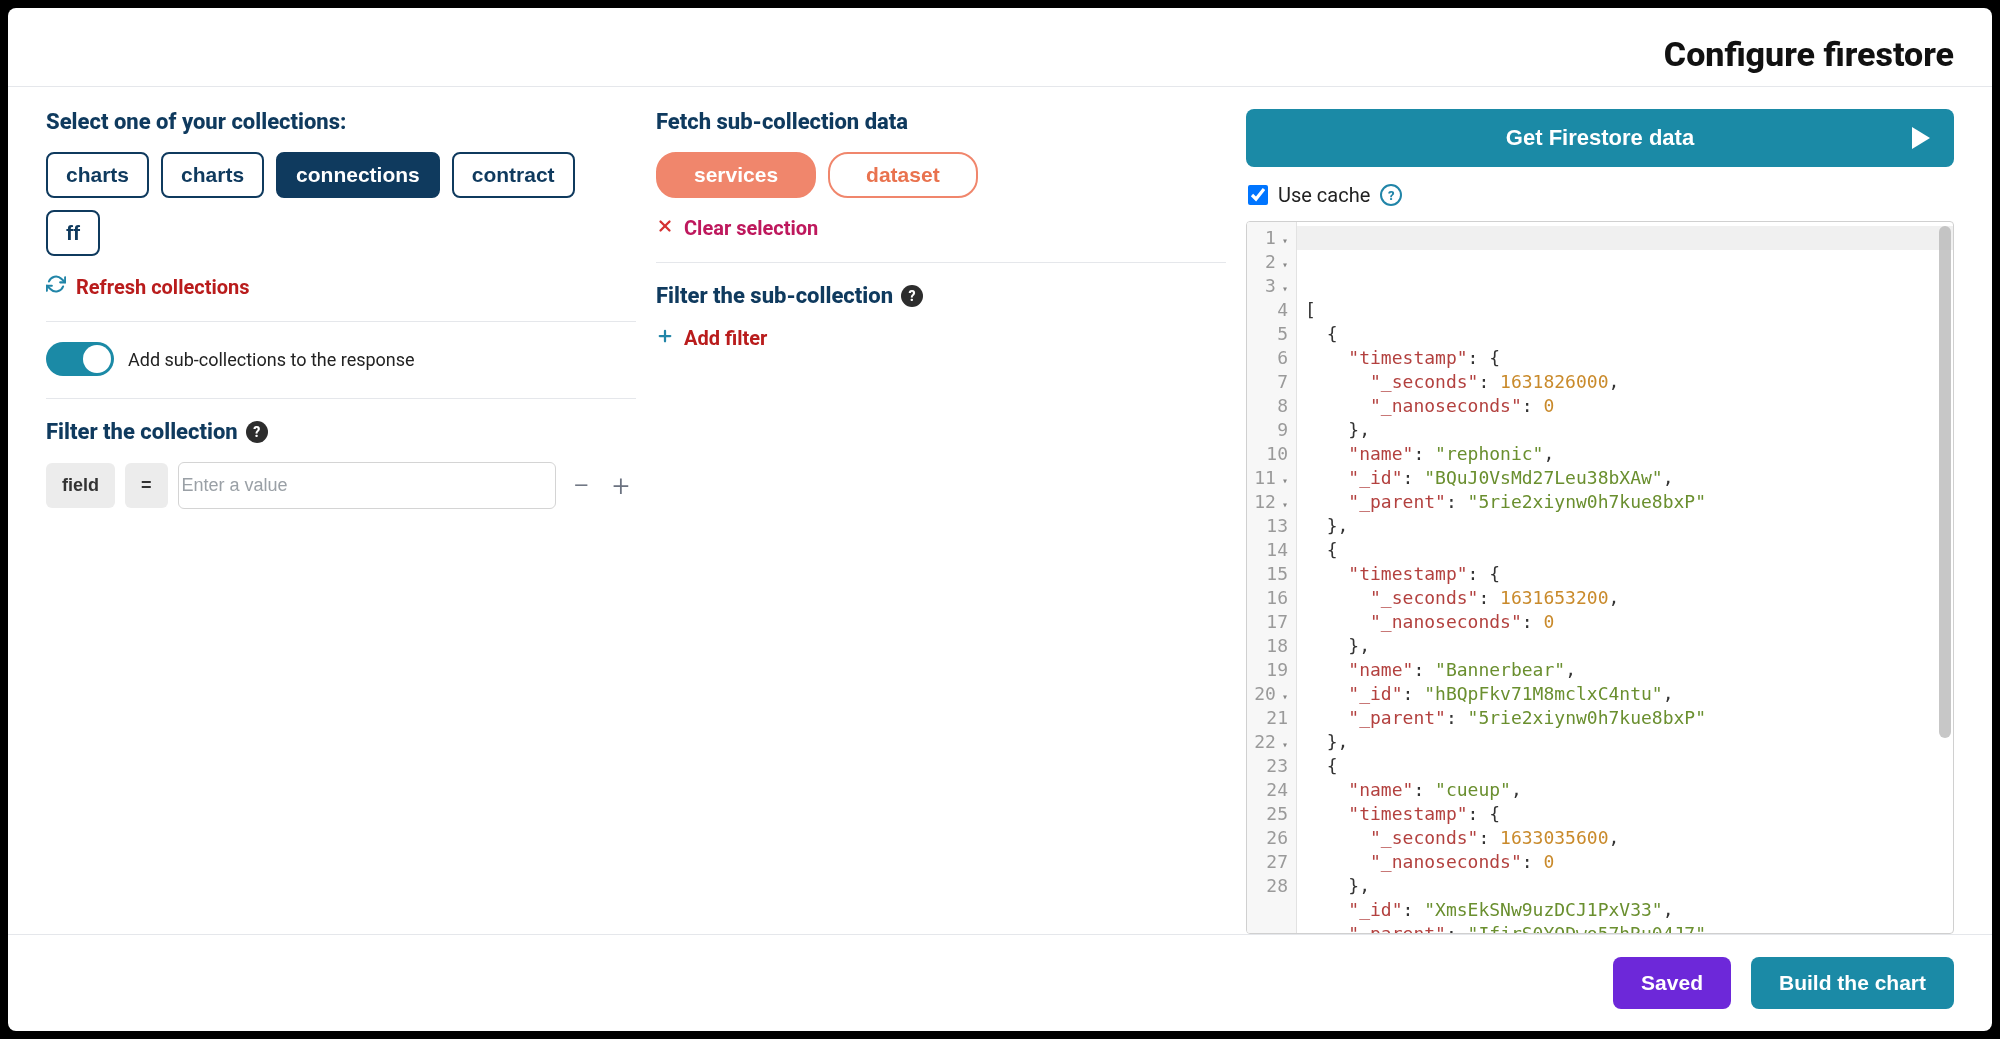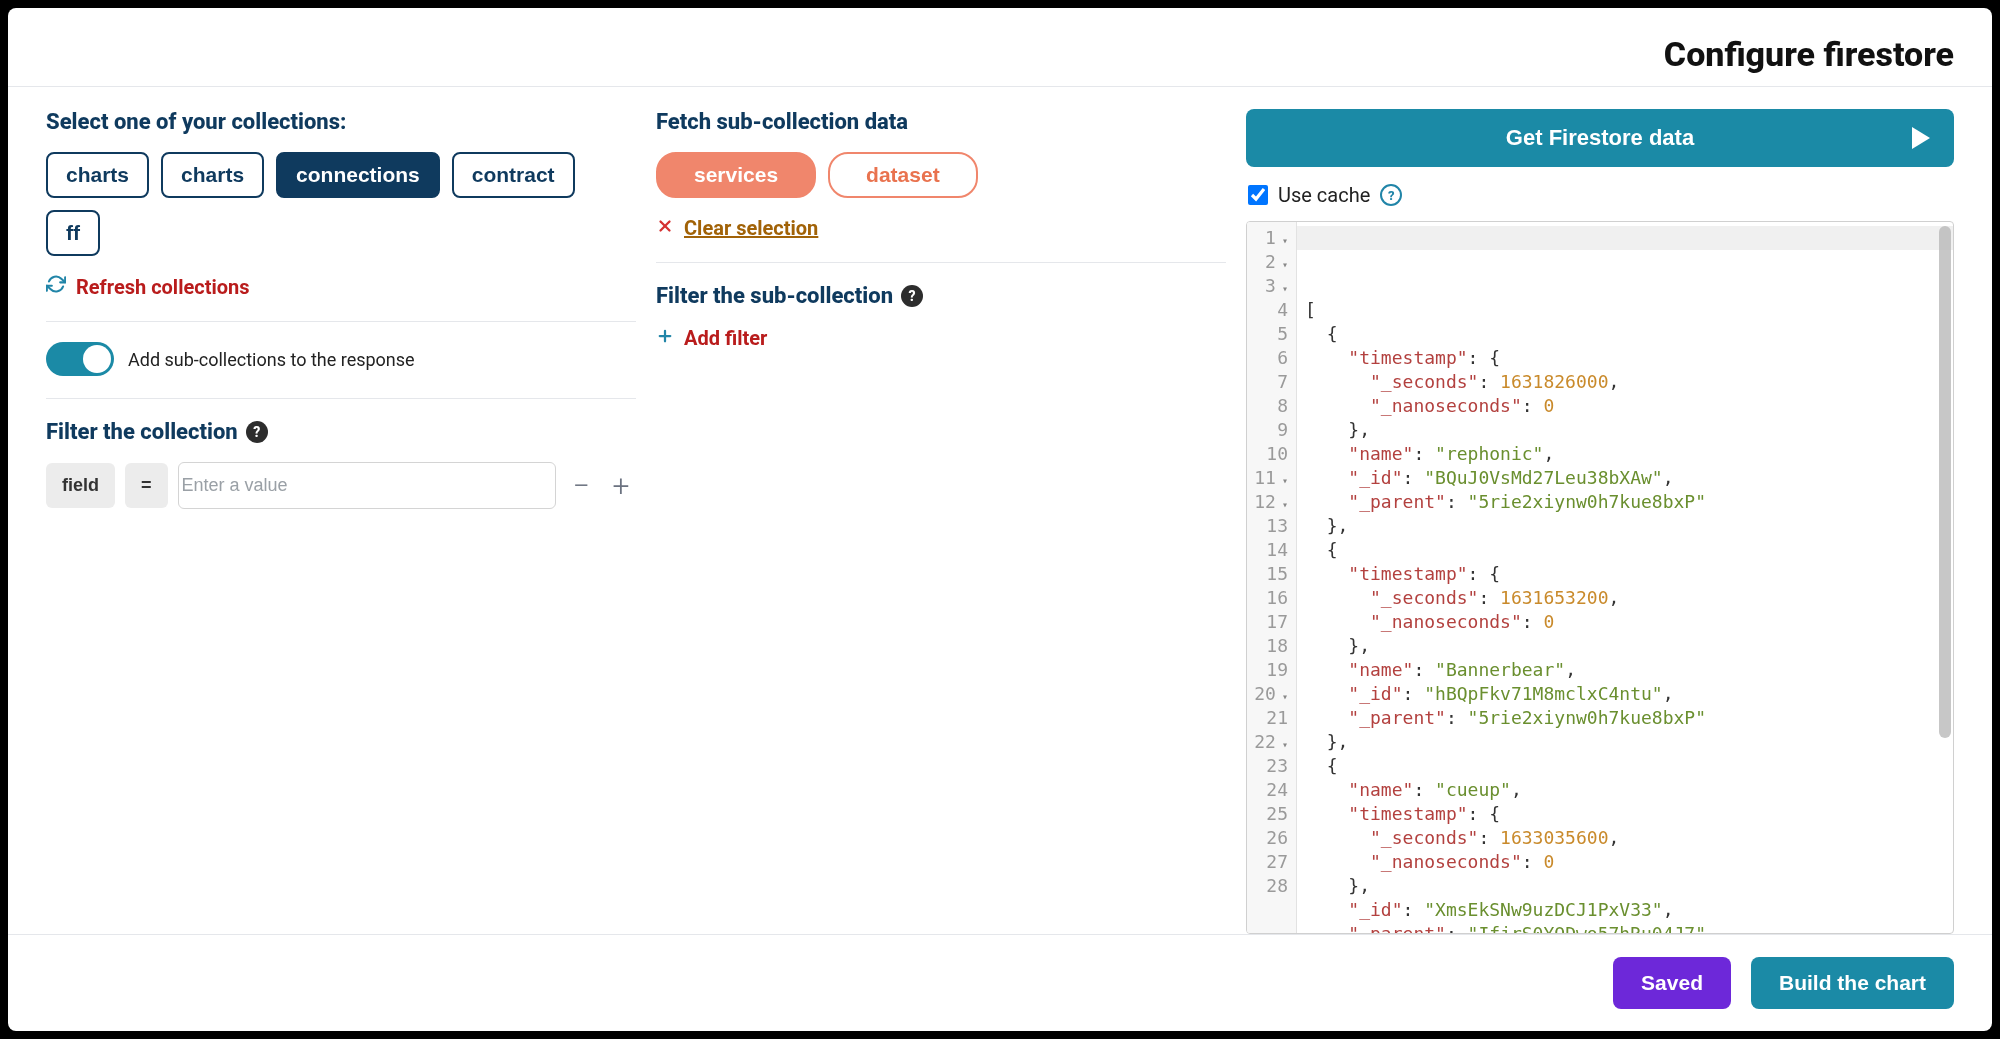"Clear selection" .link-red { color: #a16207 -> #be185d; text-decoration: underline -> none }
